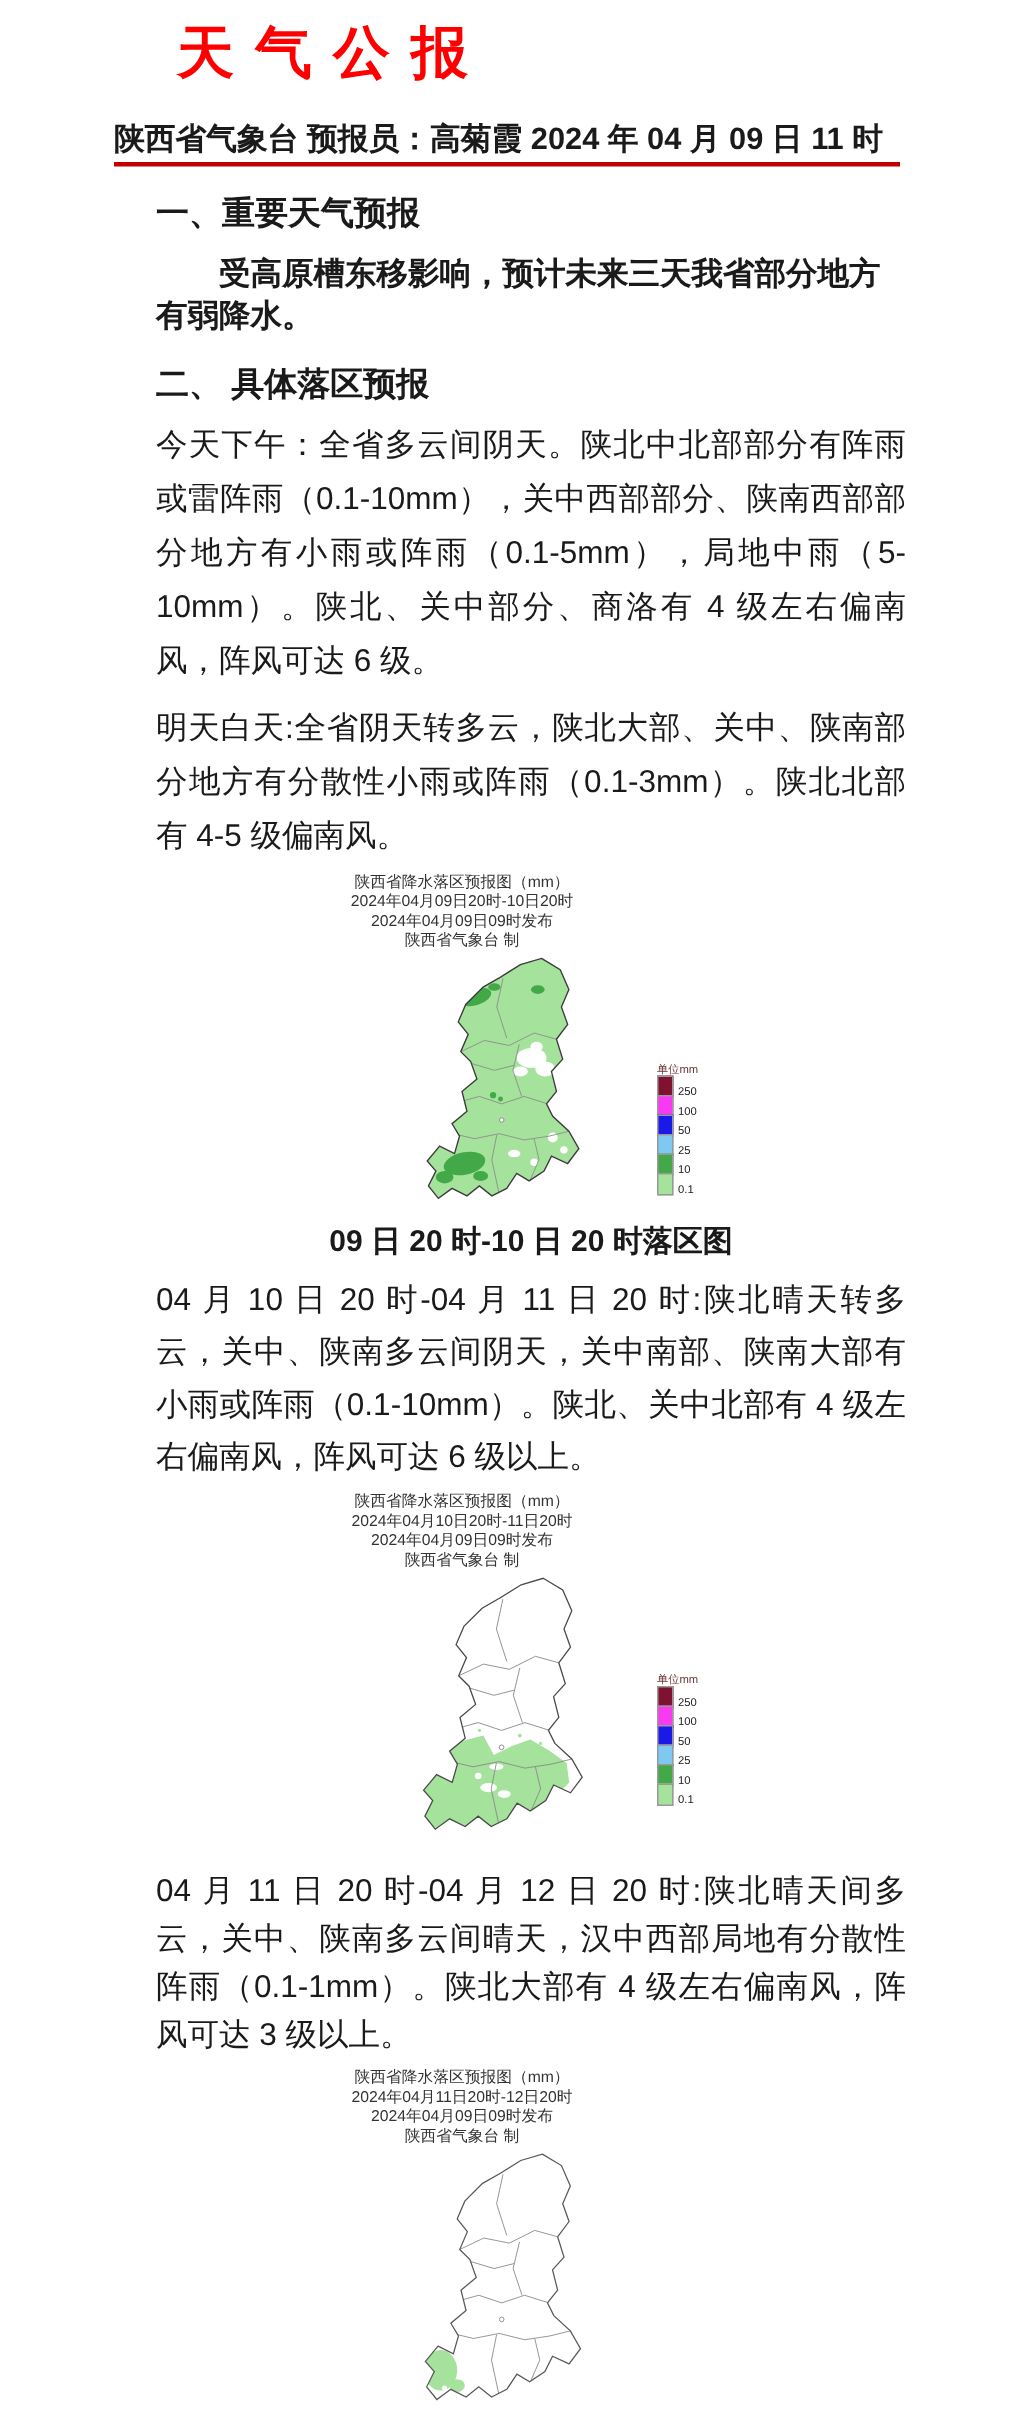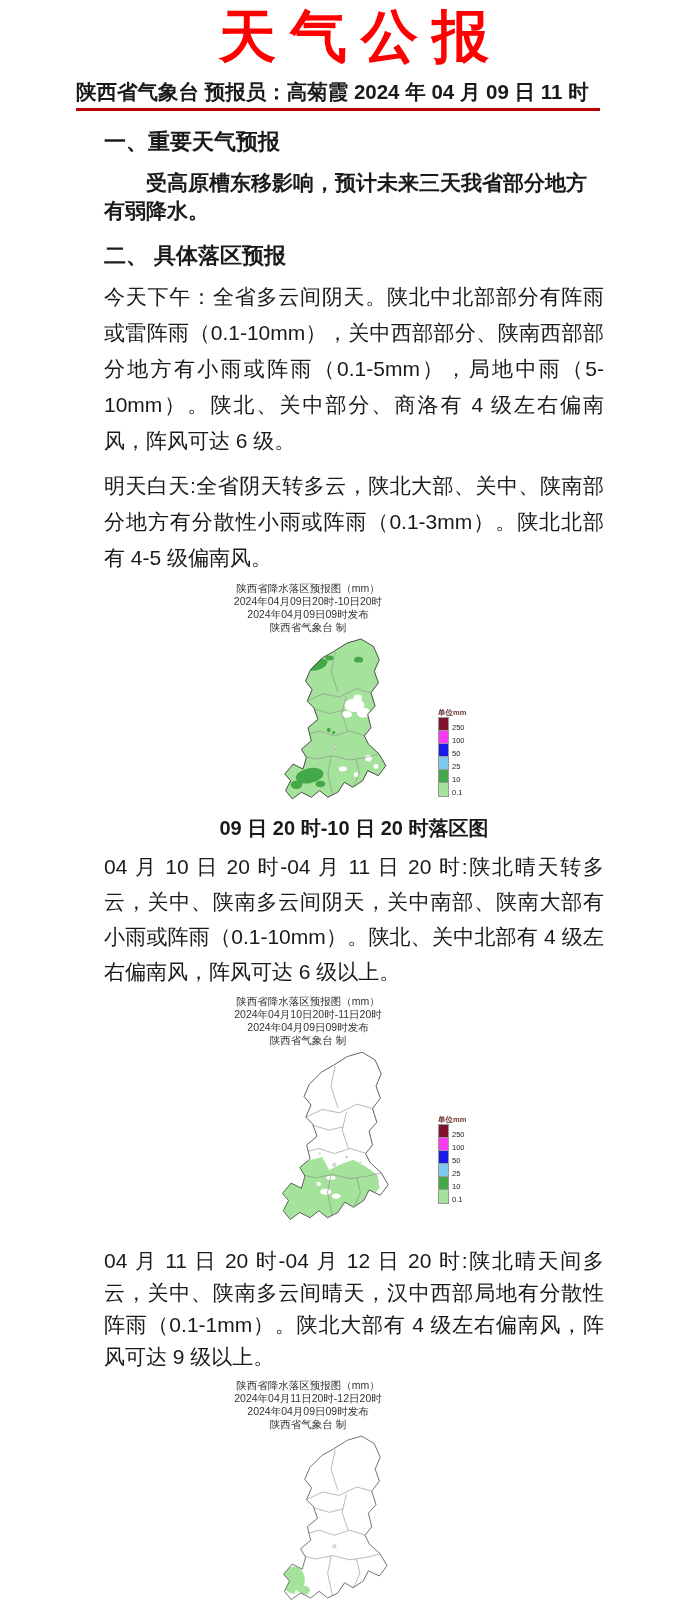"天气公报" .doc-title { font-size: 57px -> 38px; text-align: center -> none }
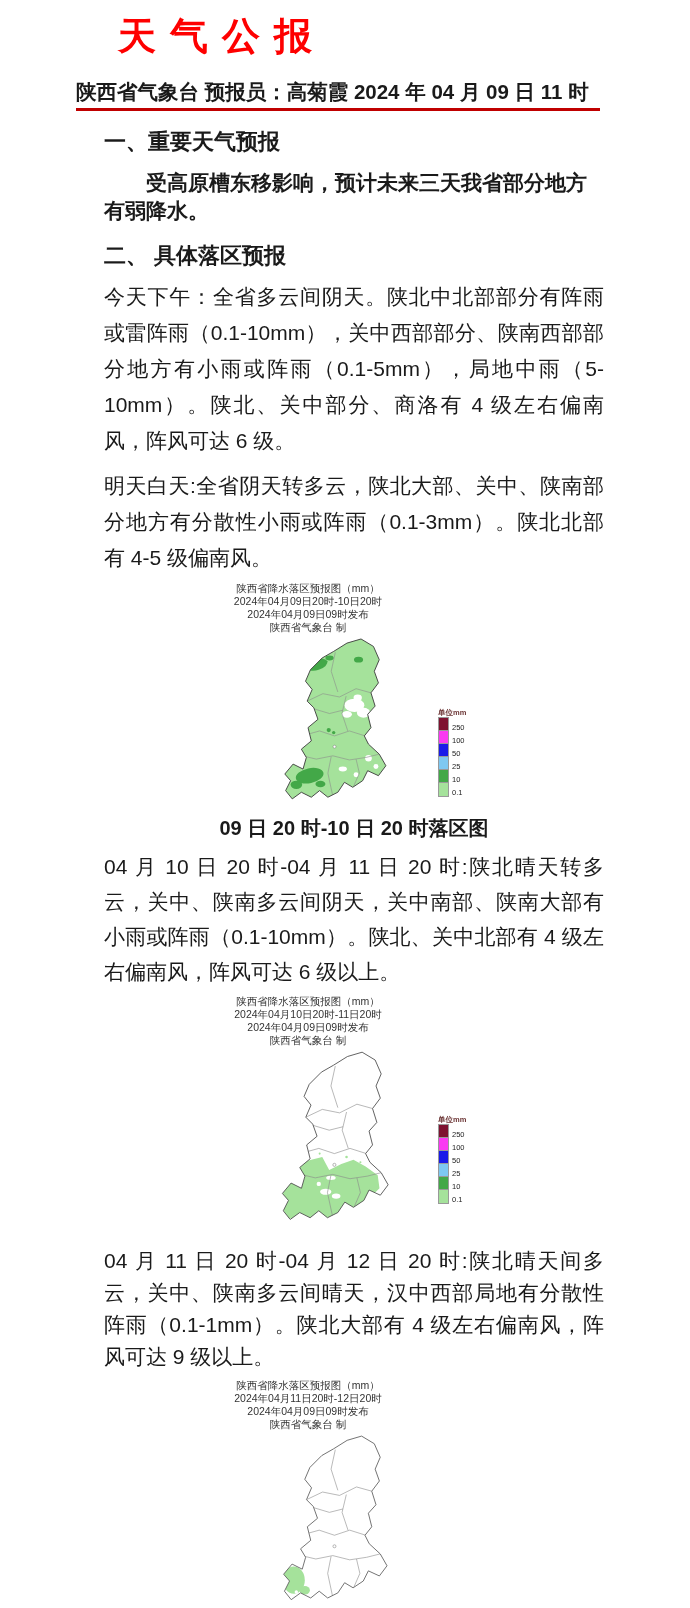"单位mm" .legend-title { font-weight: bold -> normal }
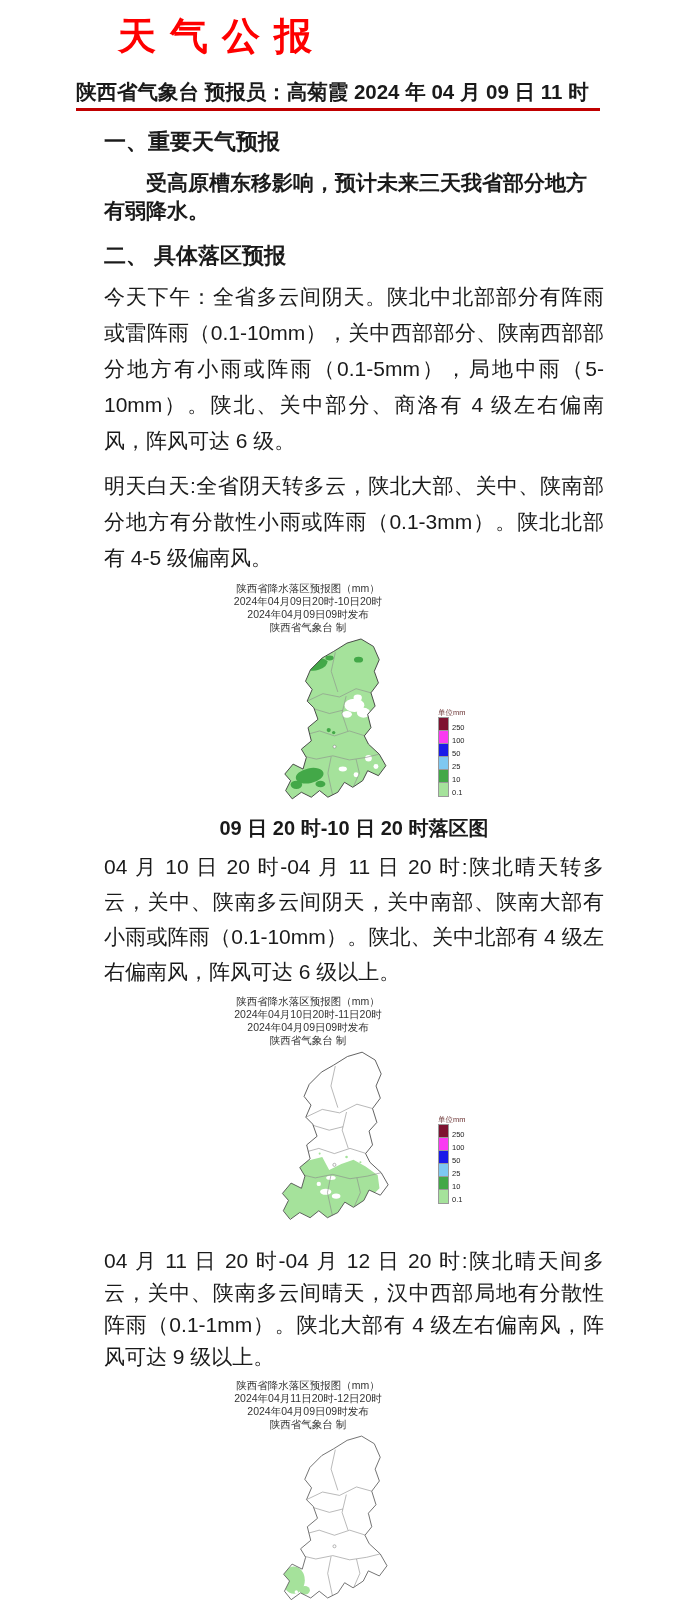"陕北晴天间多云，关中、陕南多云间晴天，汉中西部局地有分散性阵雨（0.1-1mm）" span { text: 9 -> 3 }
